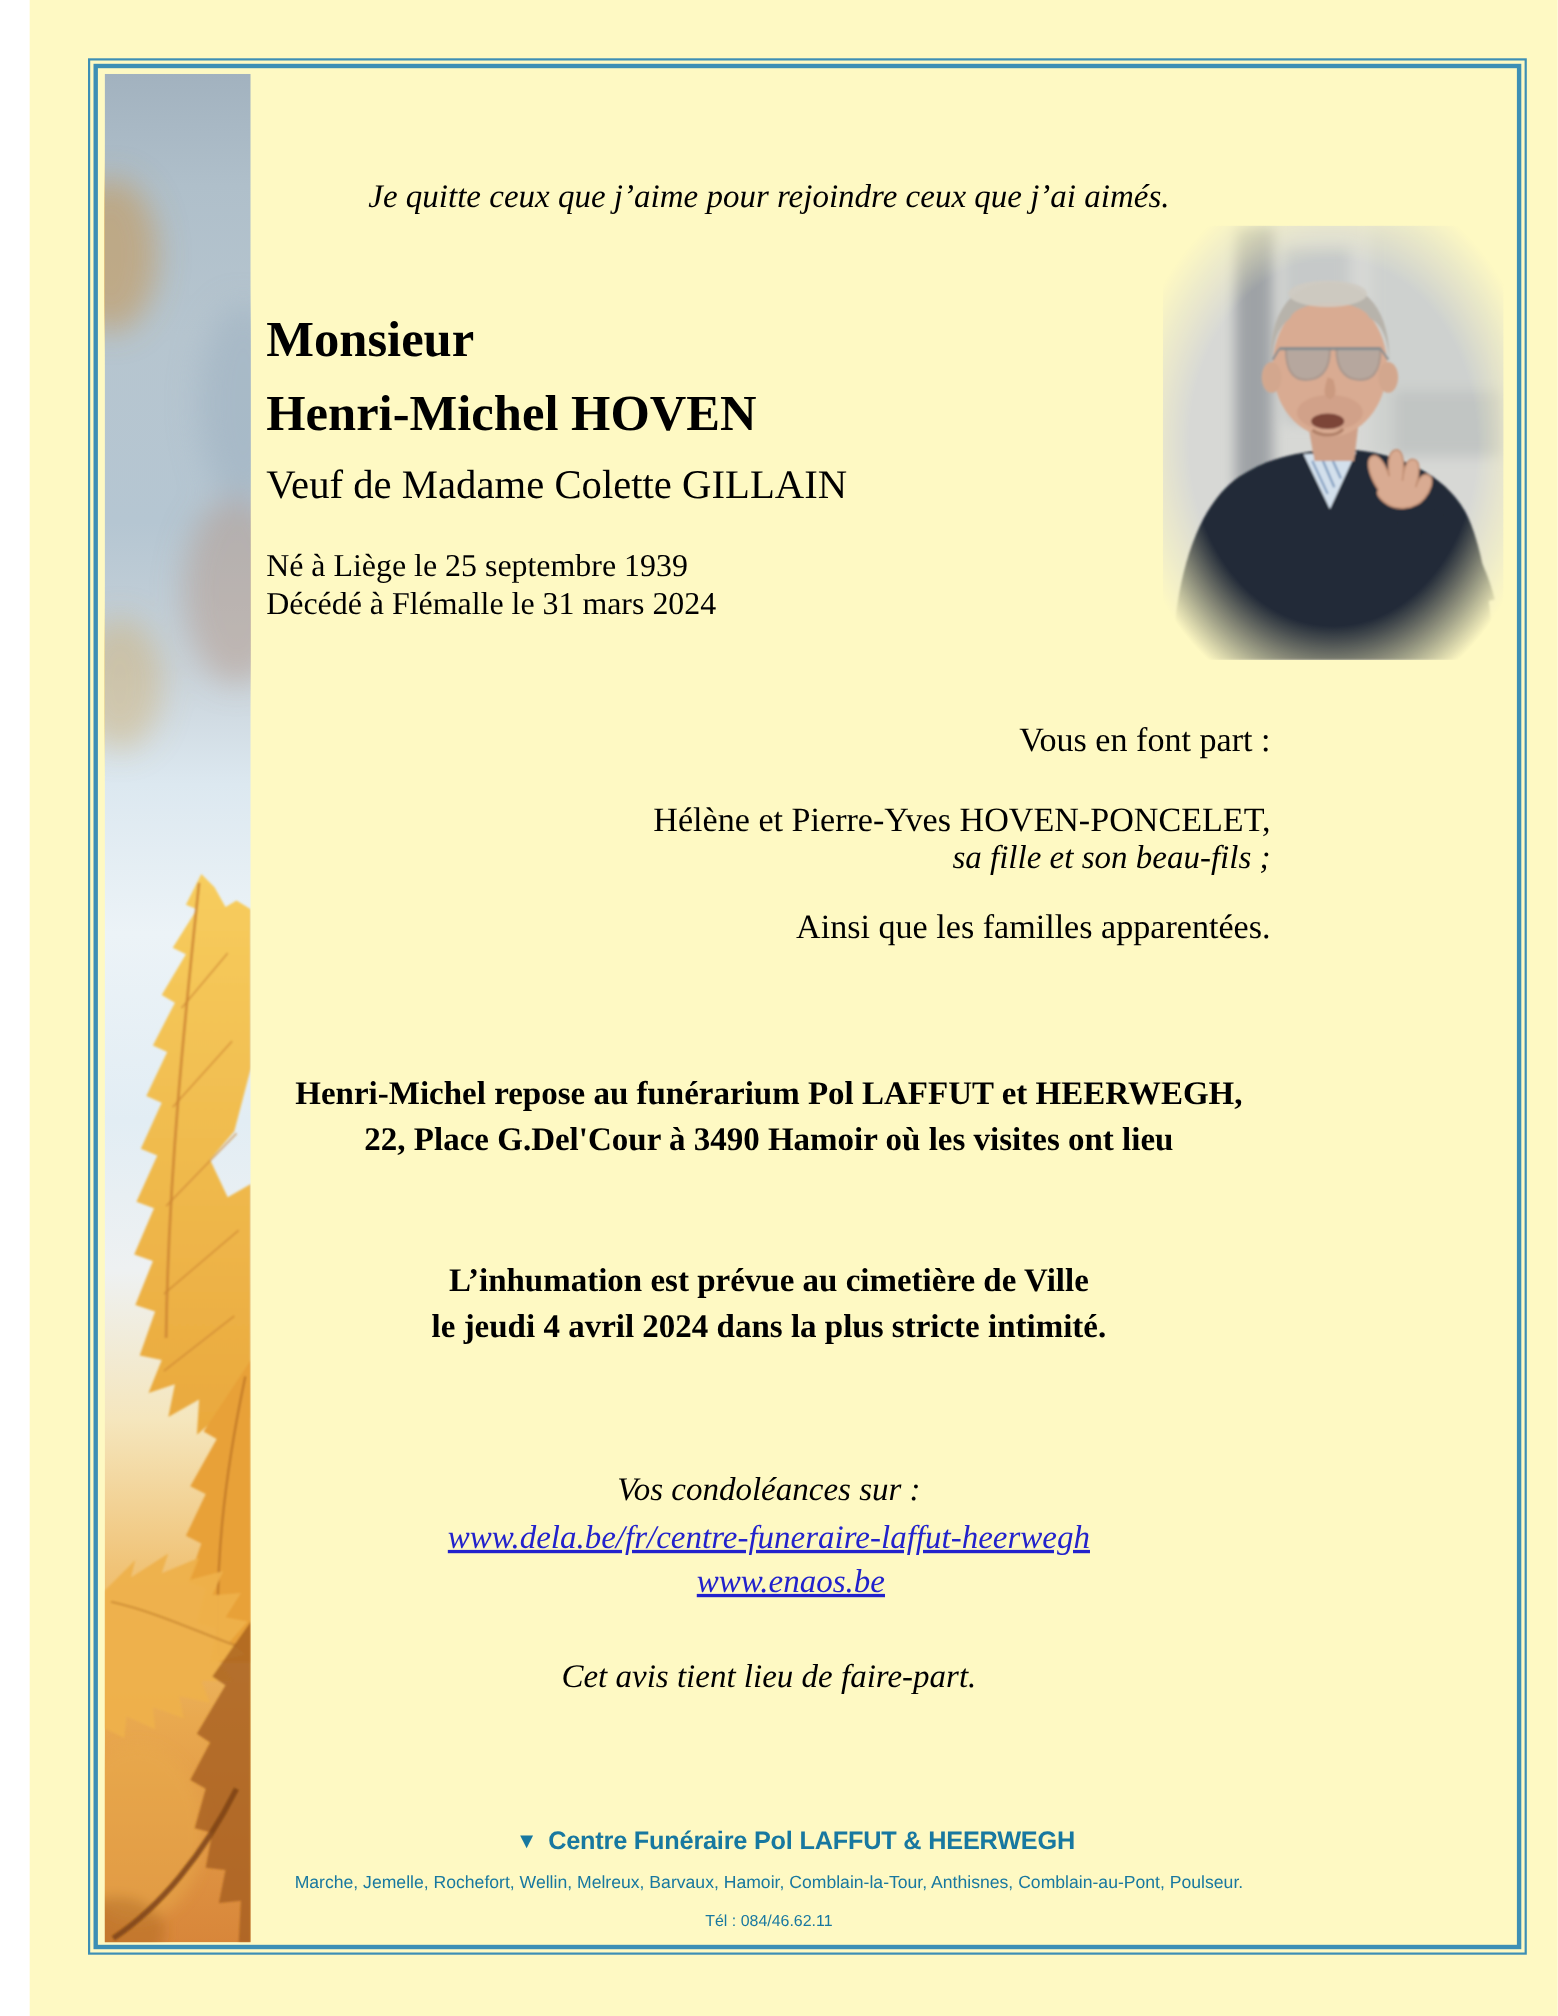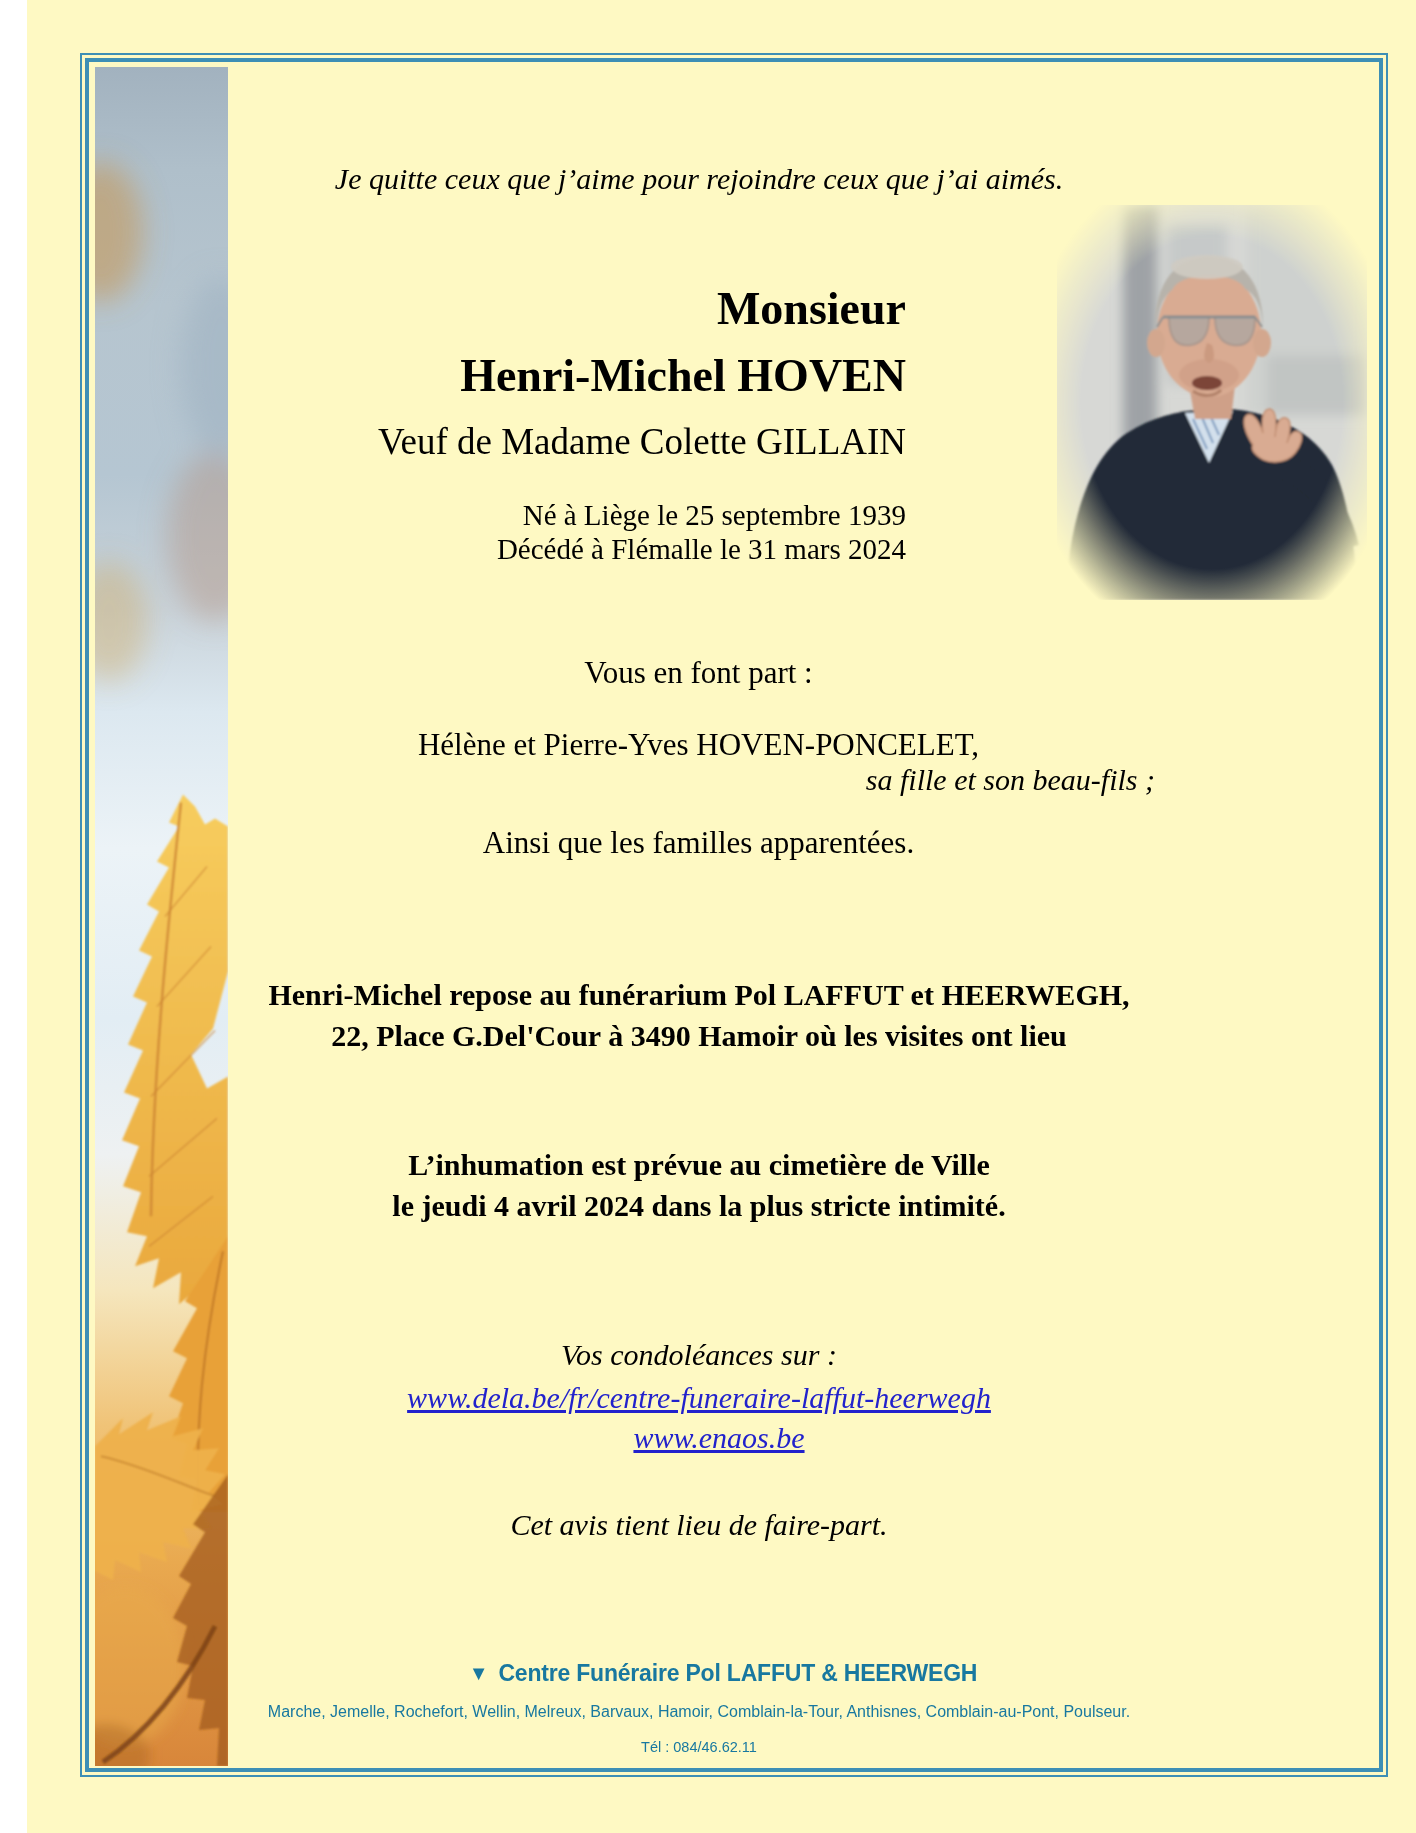"Monsieur" .title-col { left: 167px -> 153px; text-align: right -> left }
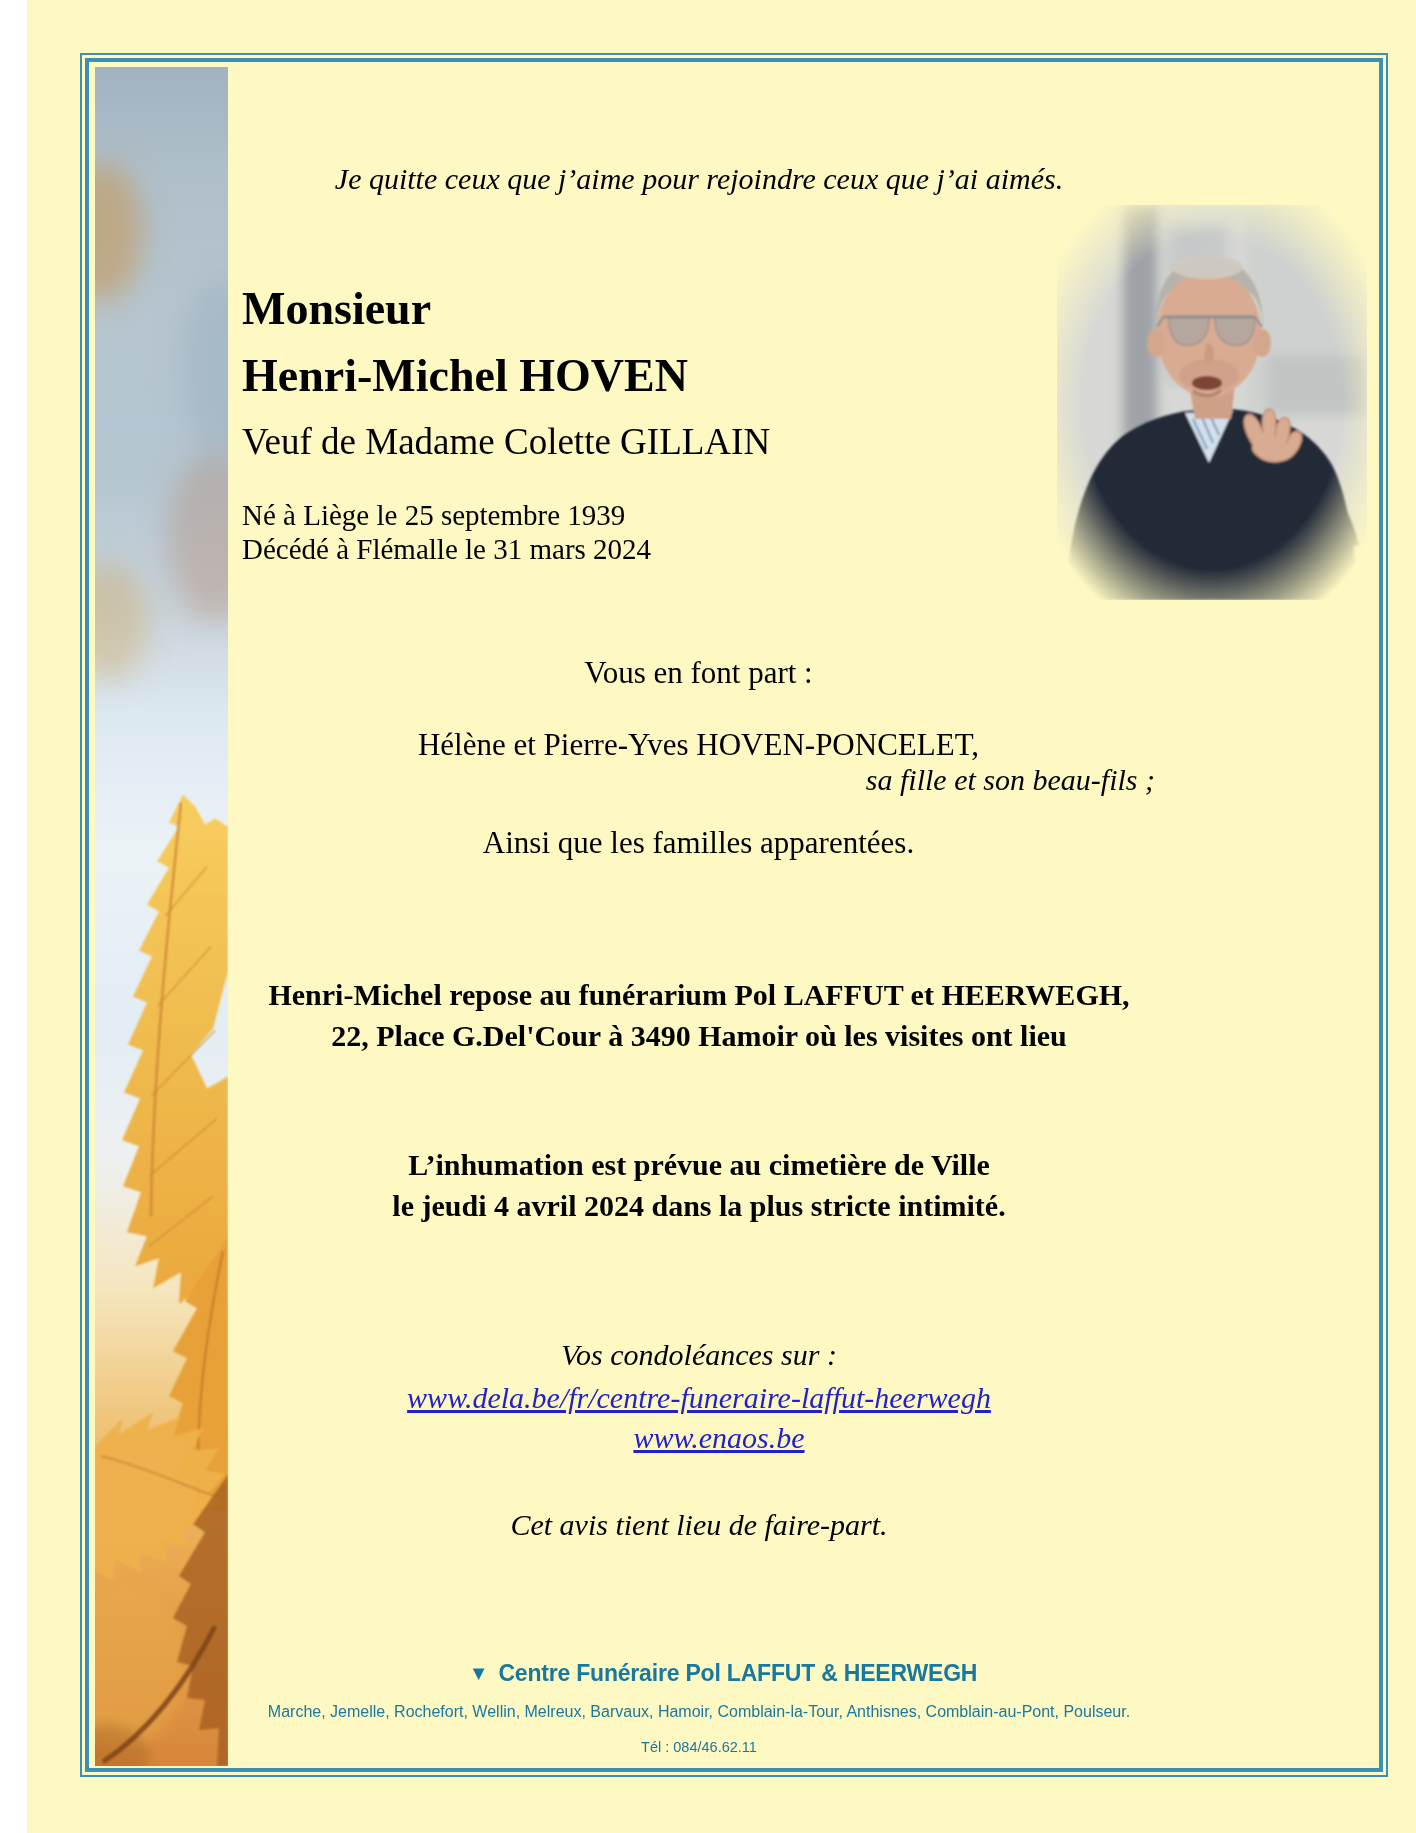"Vous en font part :" .left-col { text-align: center -> right }
